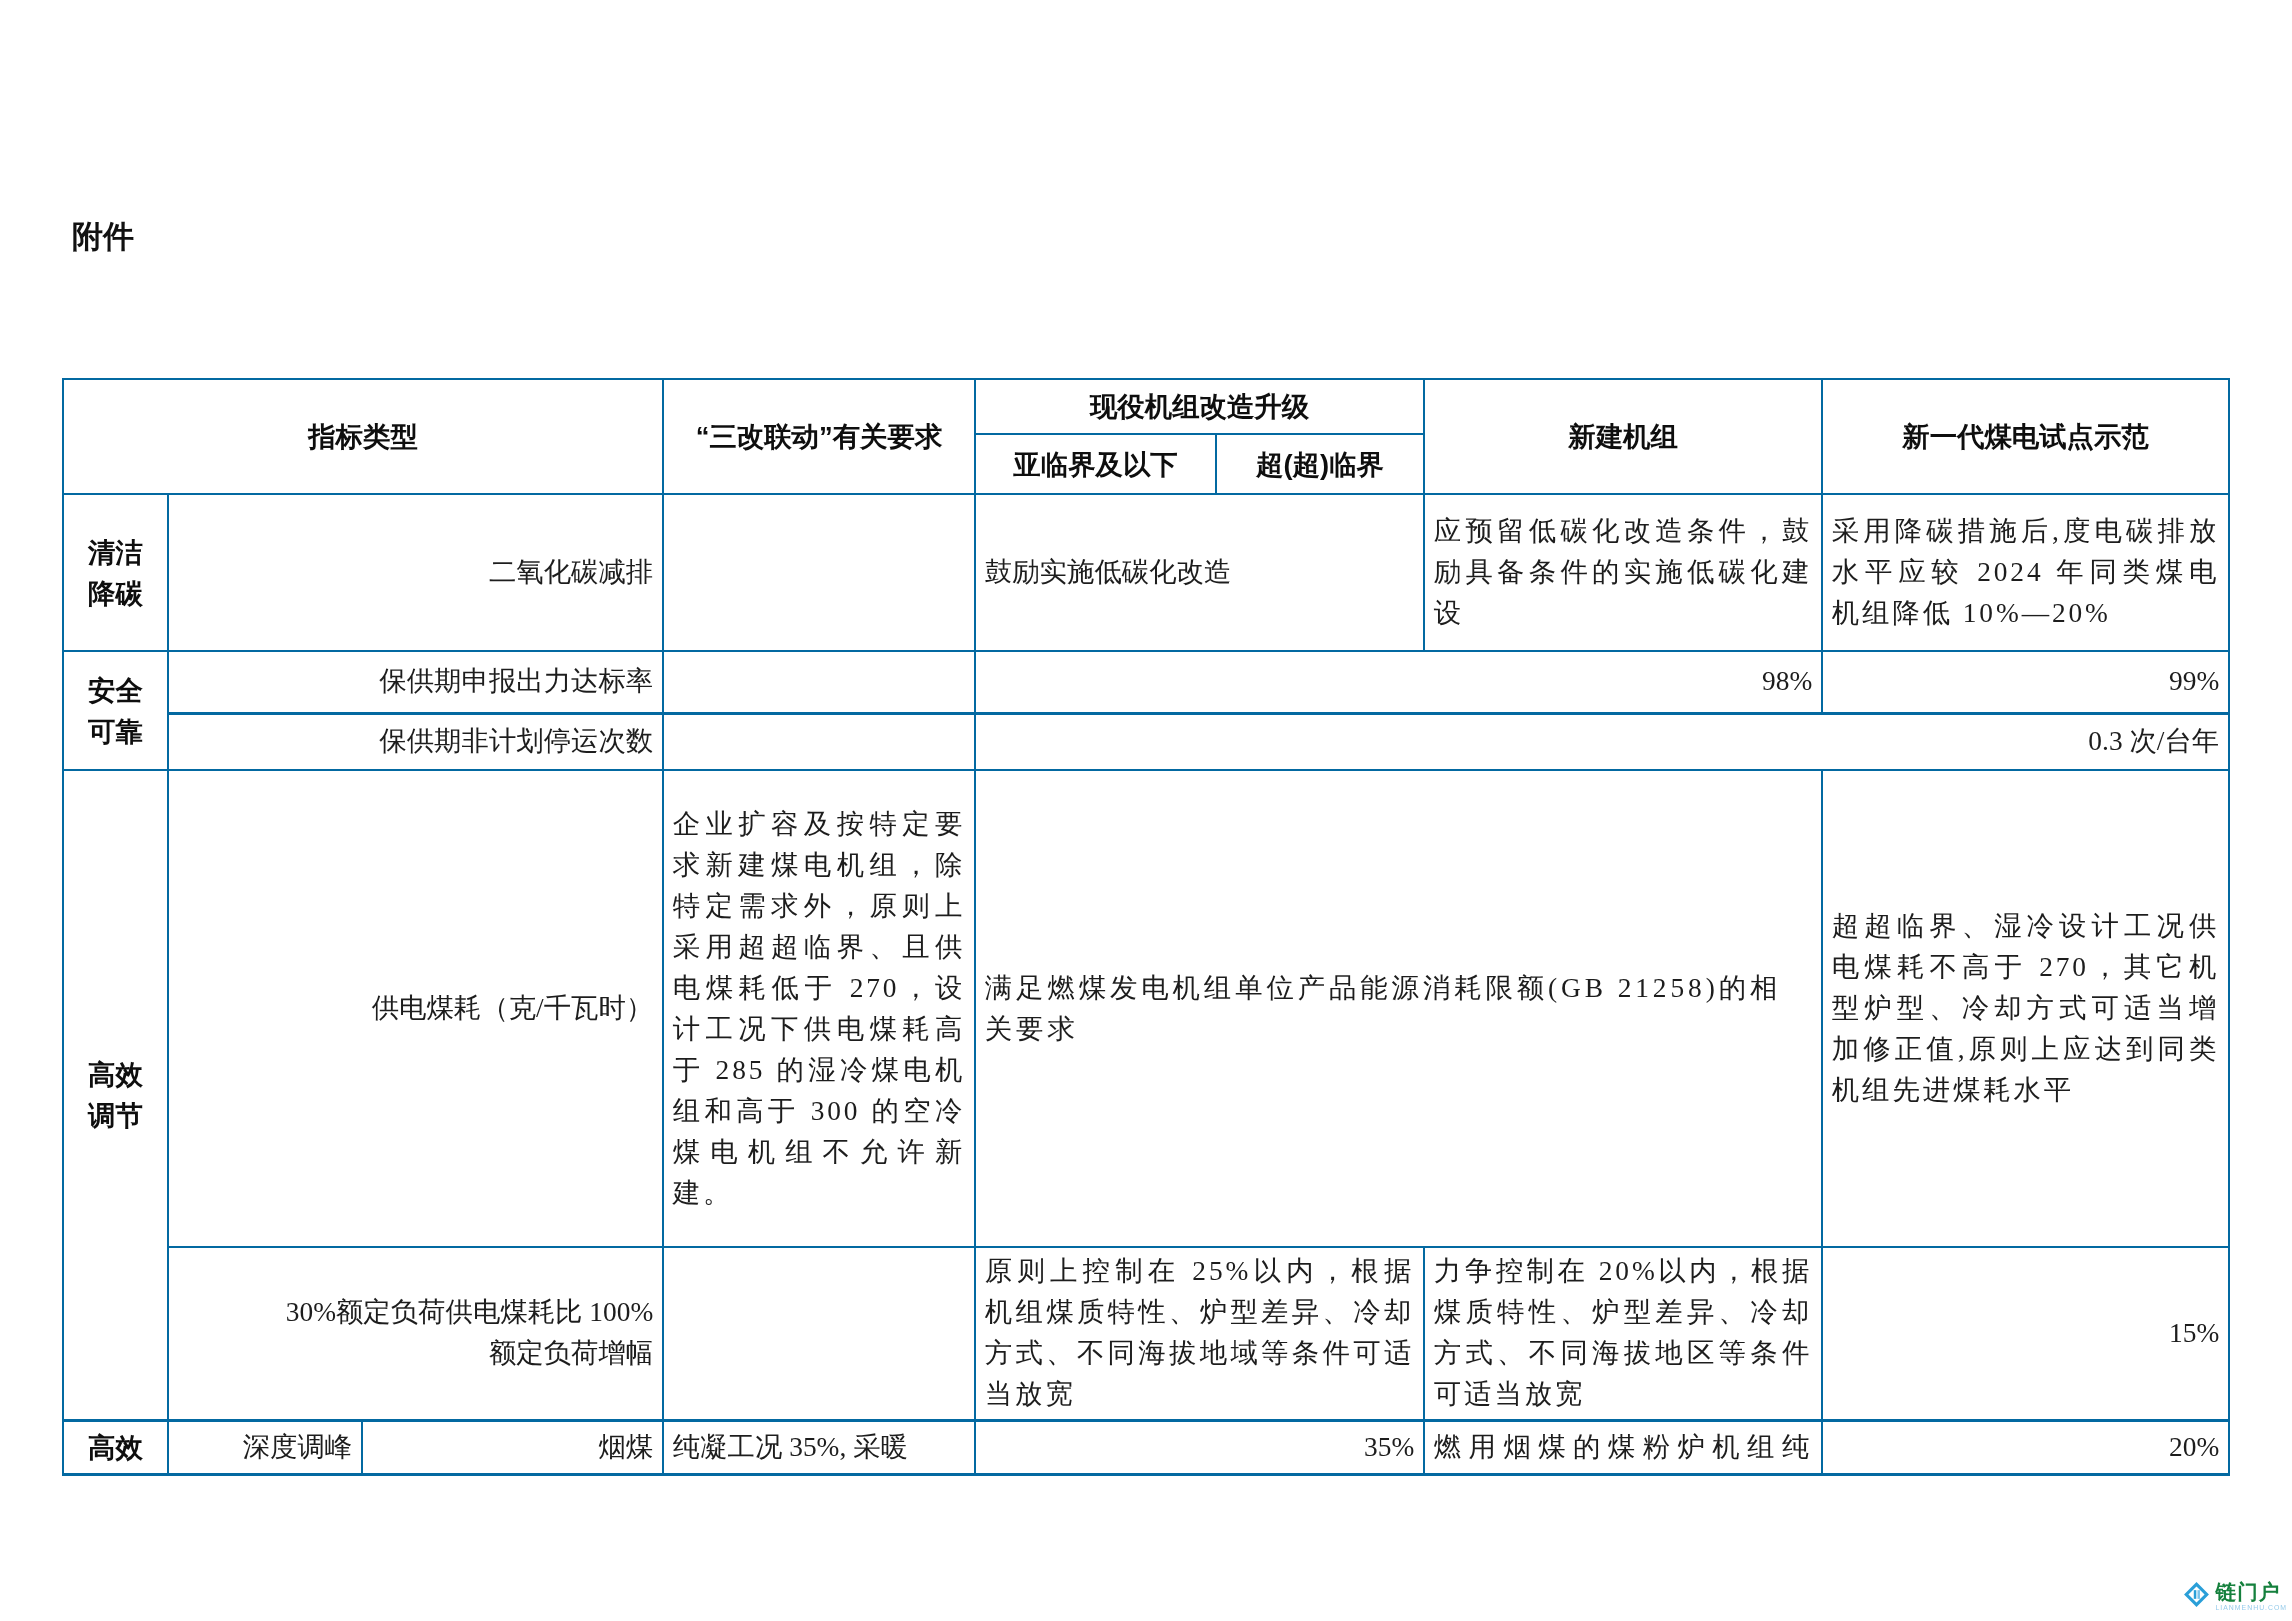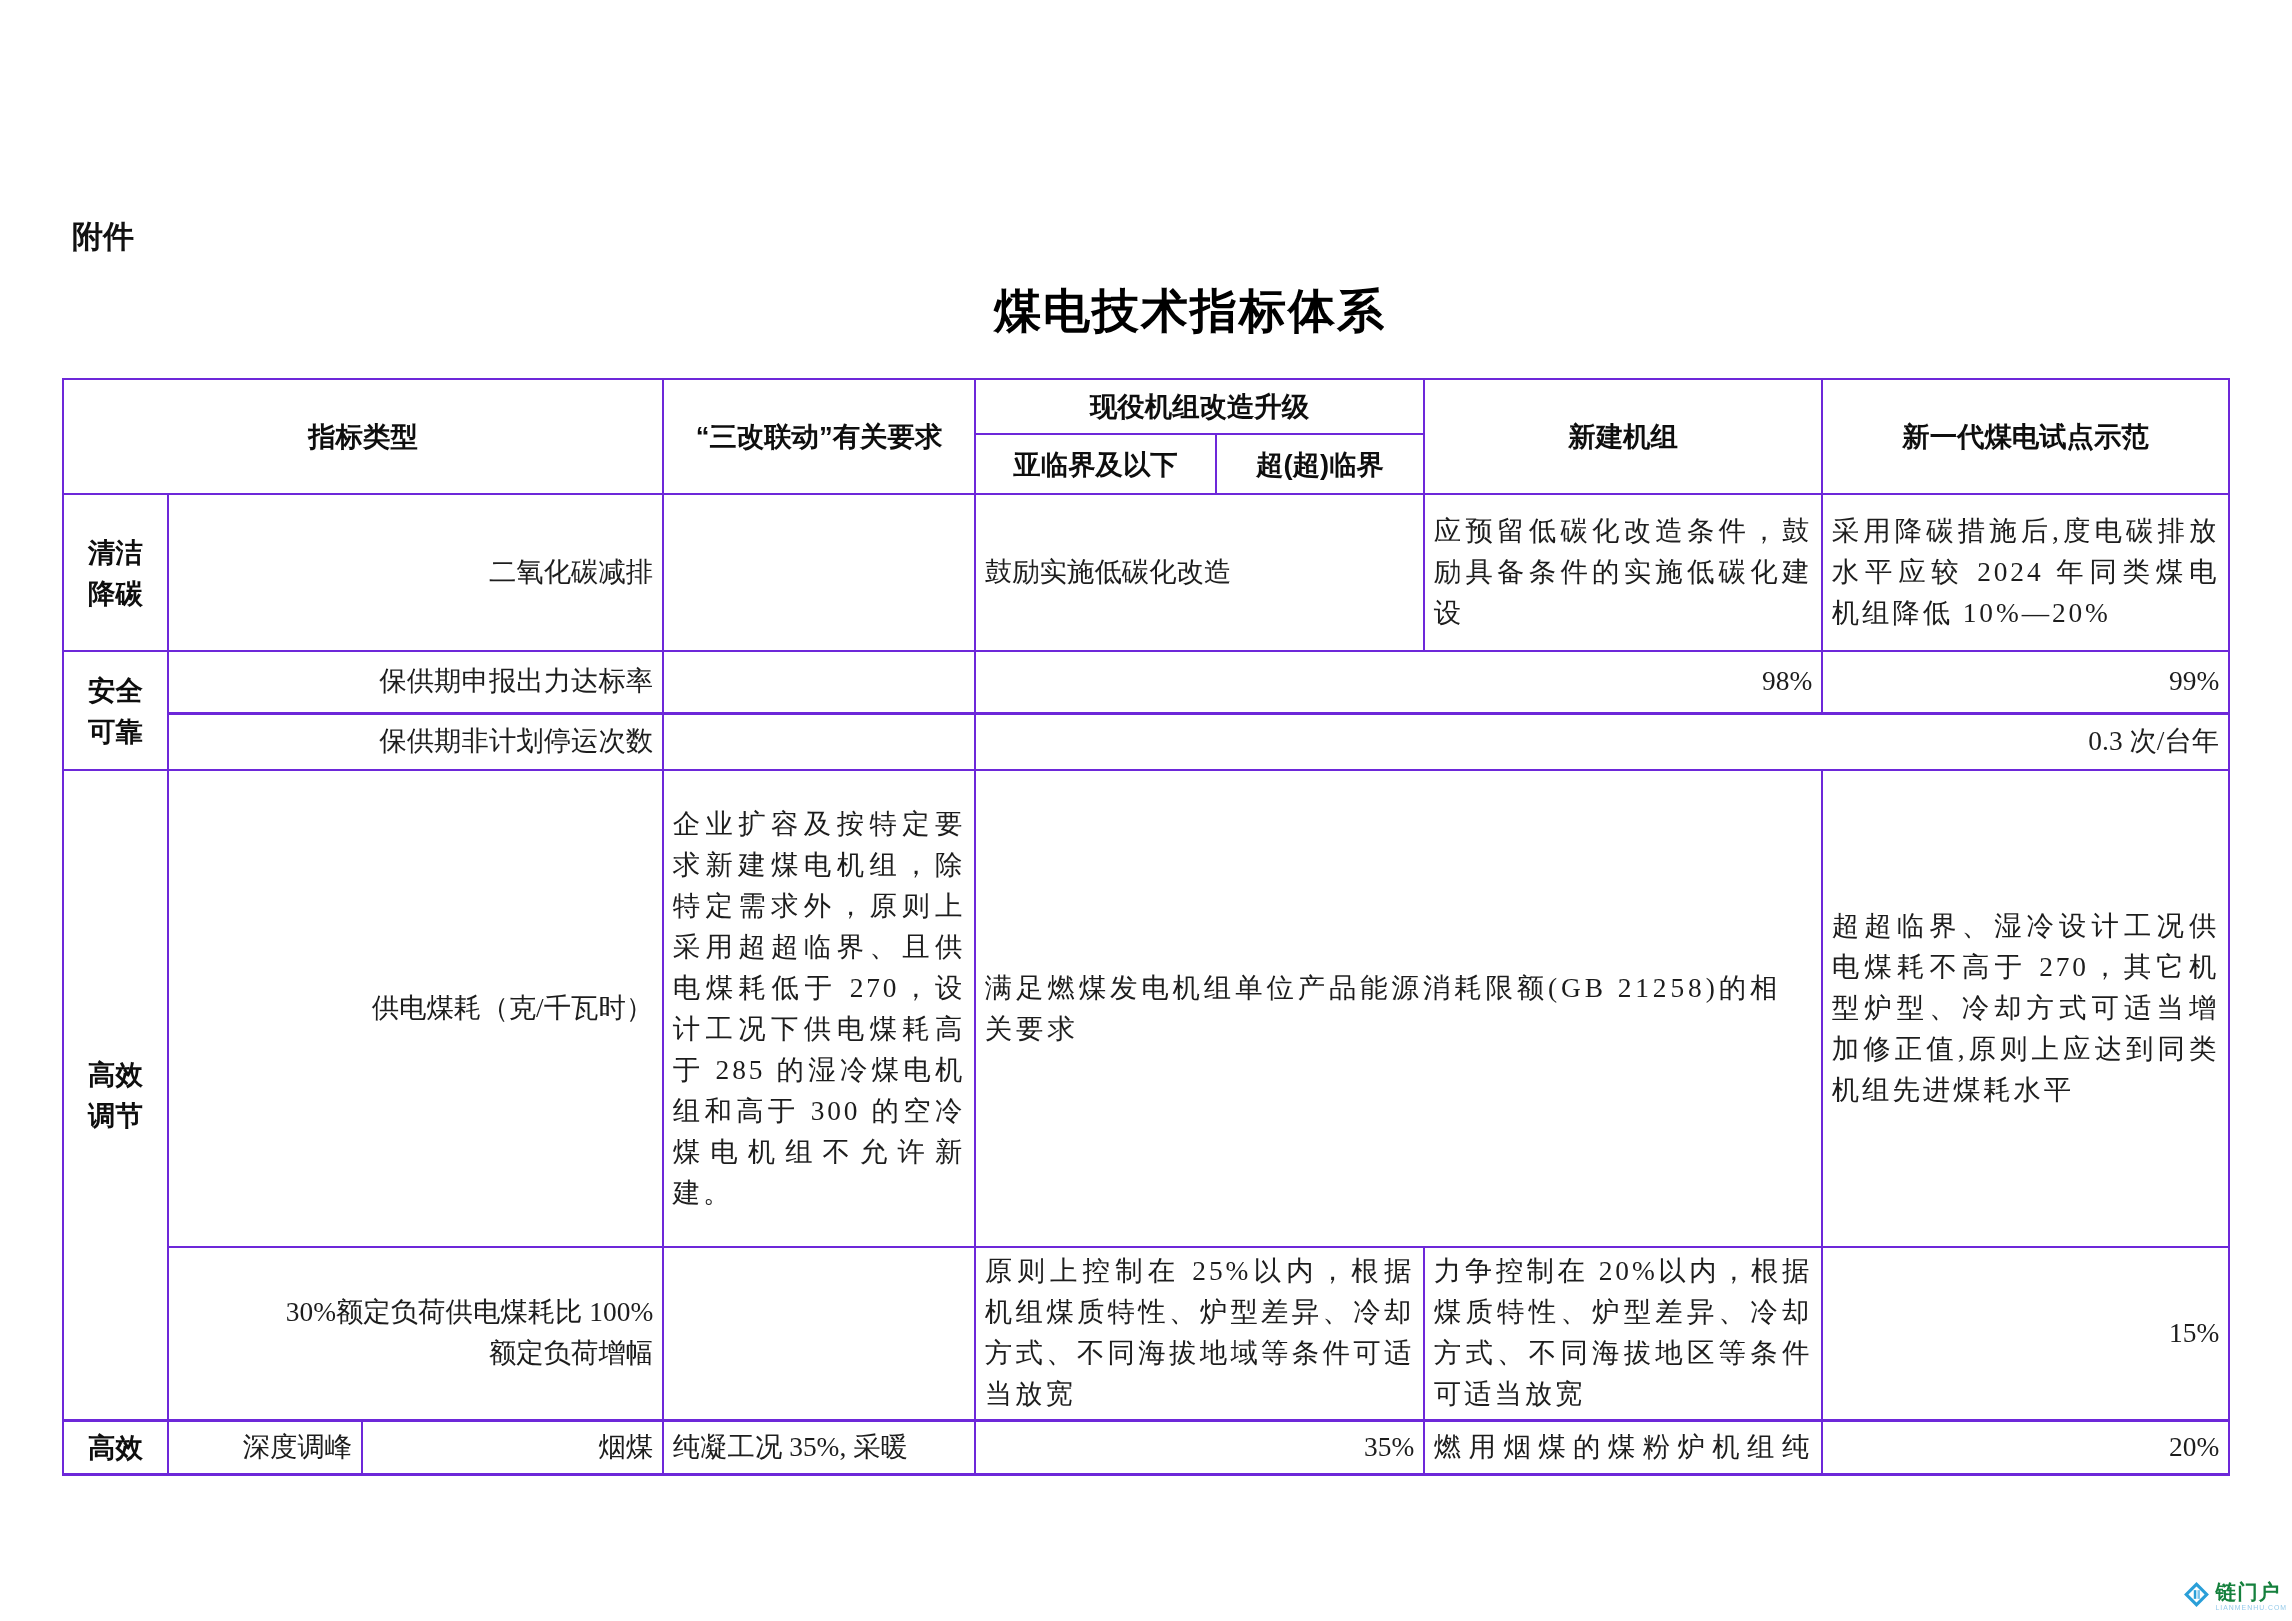"煤电技术指标体系" div.doc-title { html: <div>煤电技术指标体系</div> -> none }
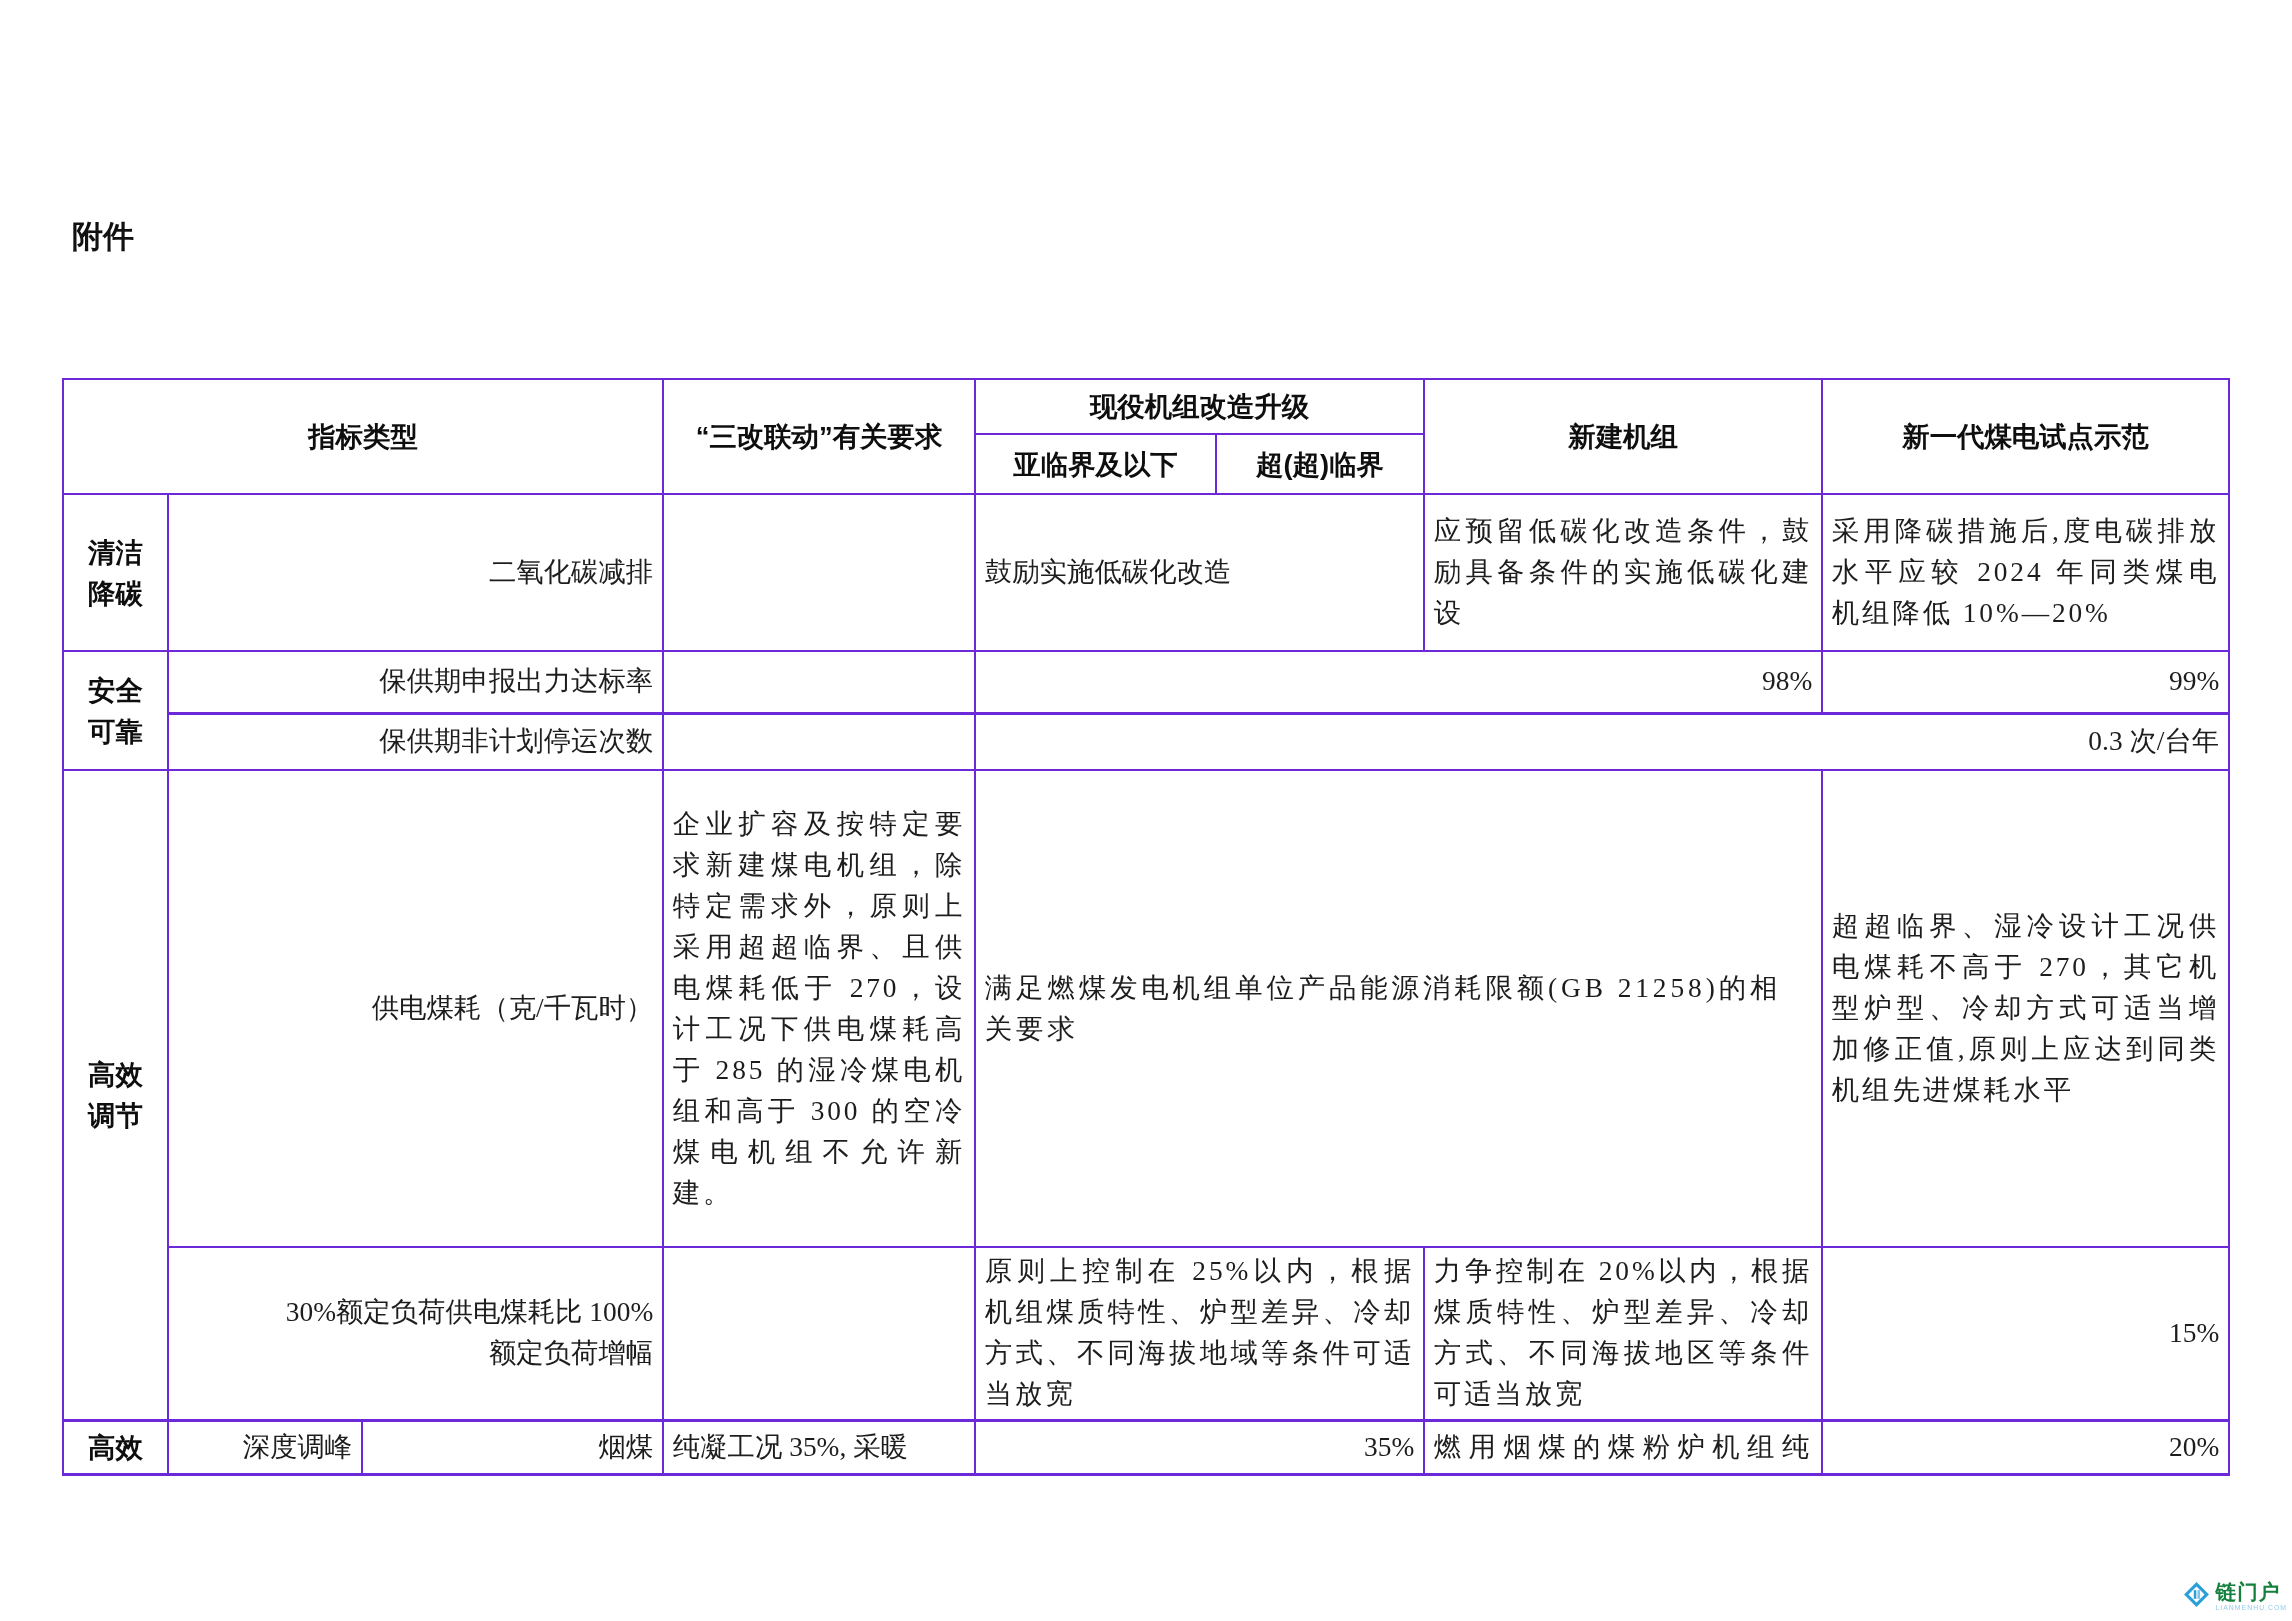"现役机组改造升级" table.grid td { border: 2px solid #6d28d9 -> 2px solid #0369a1 }
